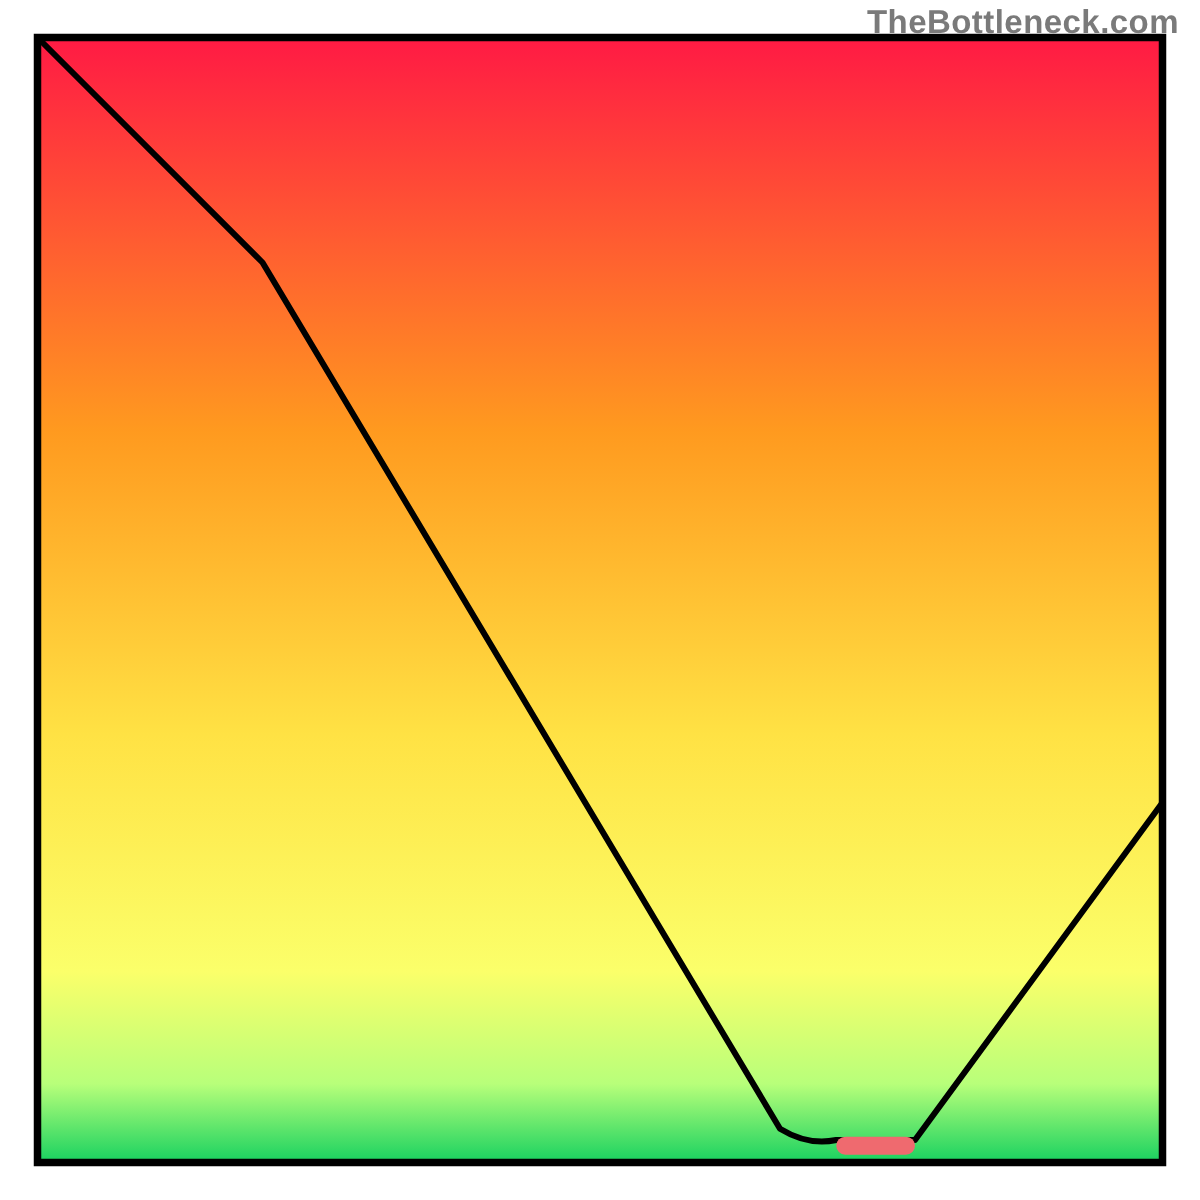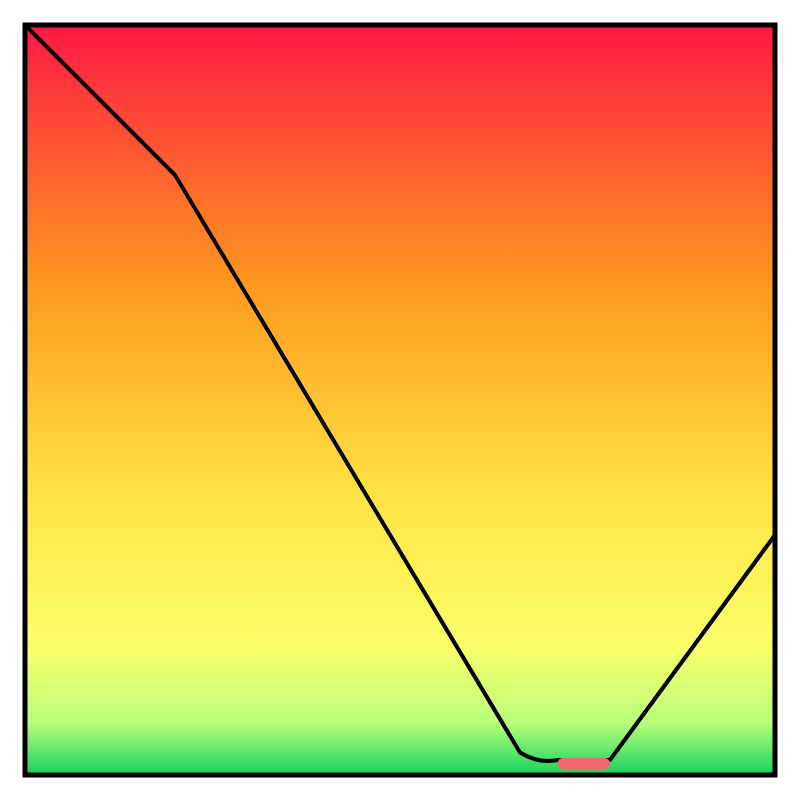"TheBottleneck.com" div.watermark { html: none -> <div>TheBottleneck.com</div> }
